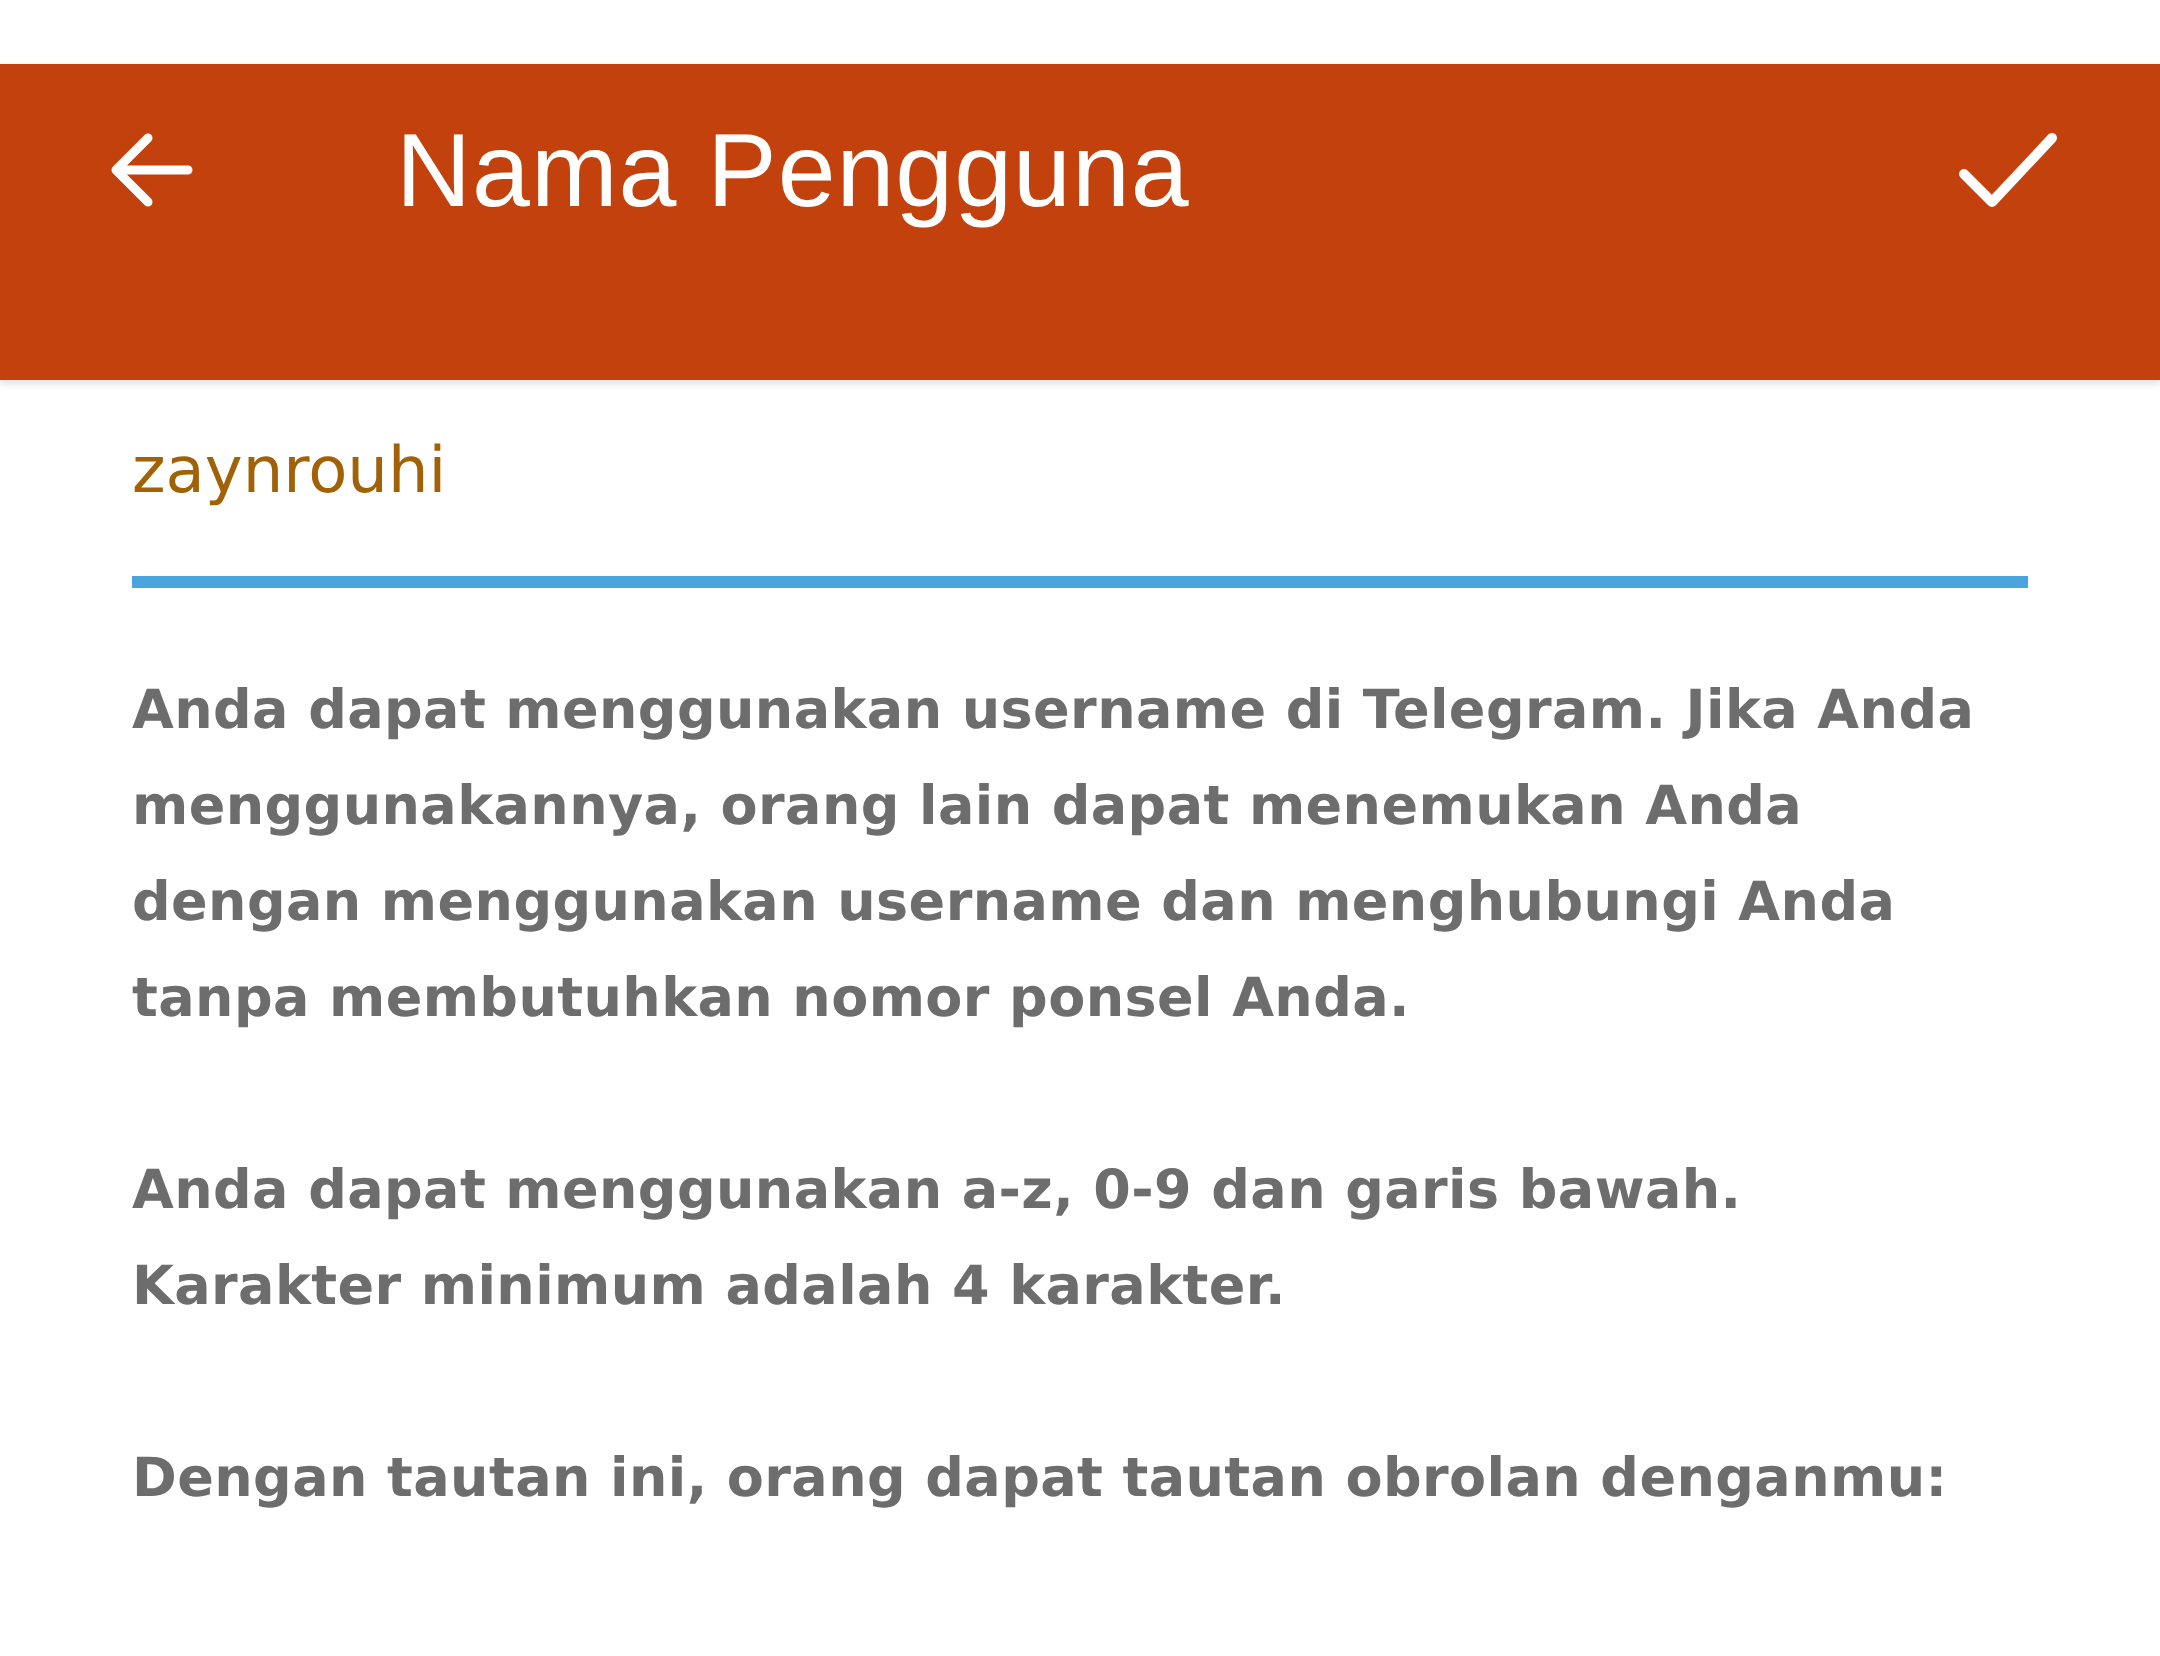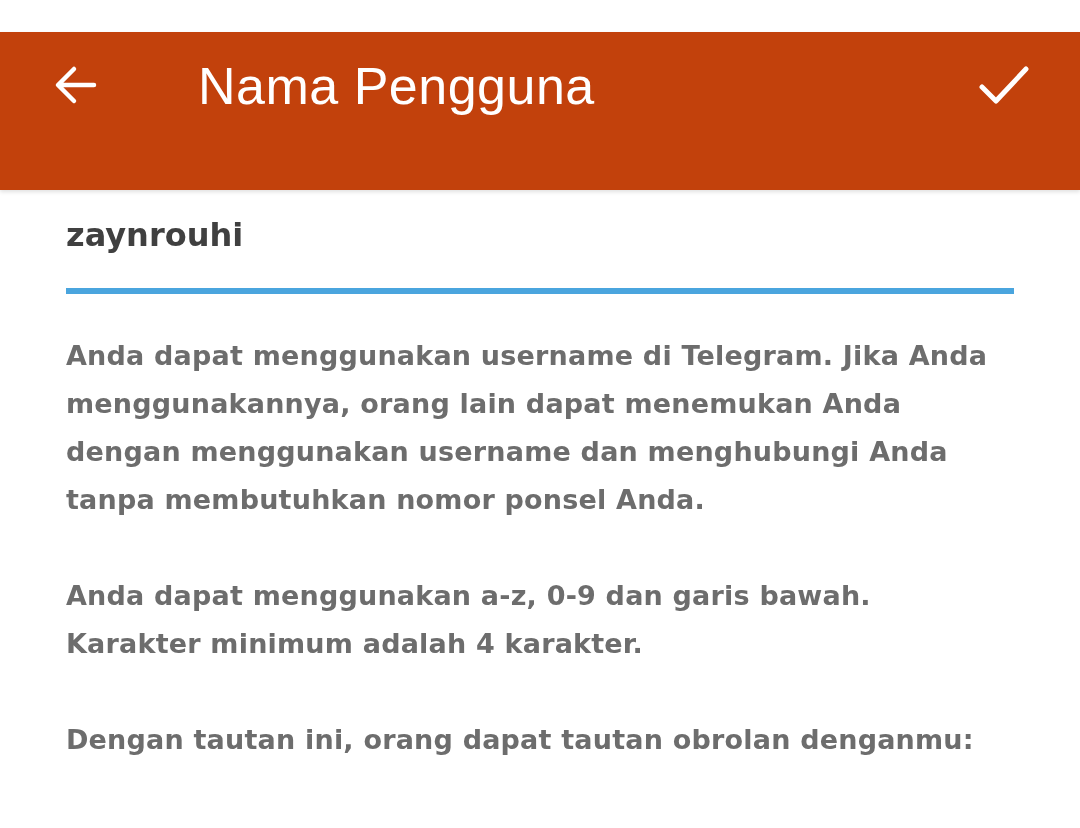"zaynrouhi" .username-input { color: #404040 -> #a16207; font-weight: bold -> normal }
